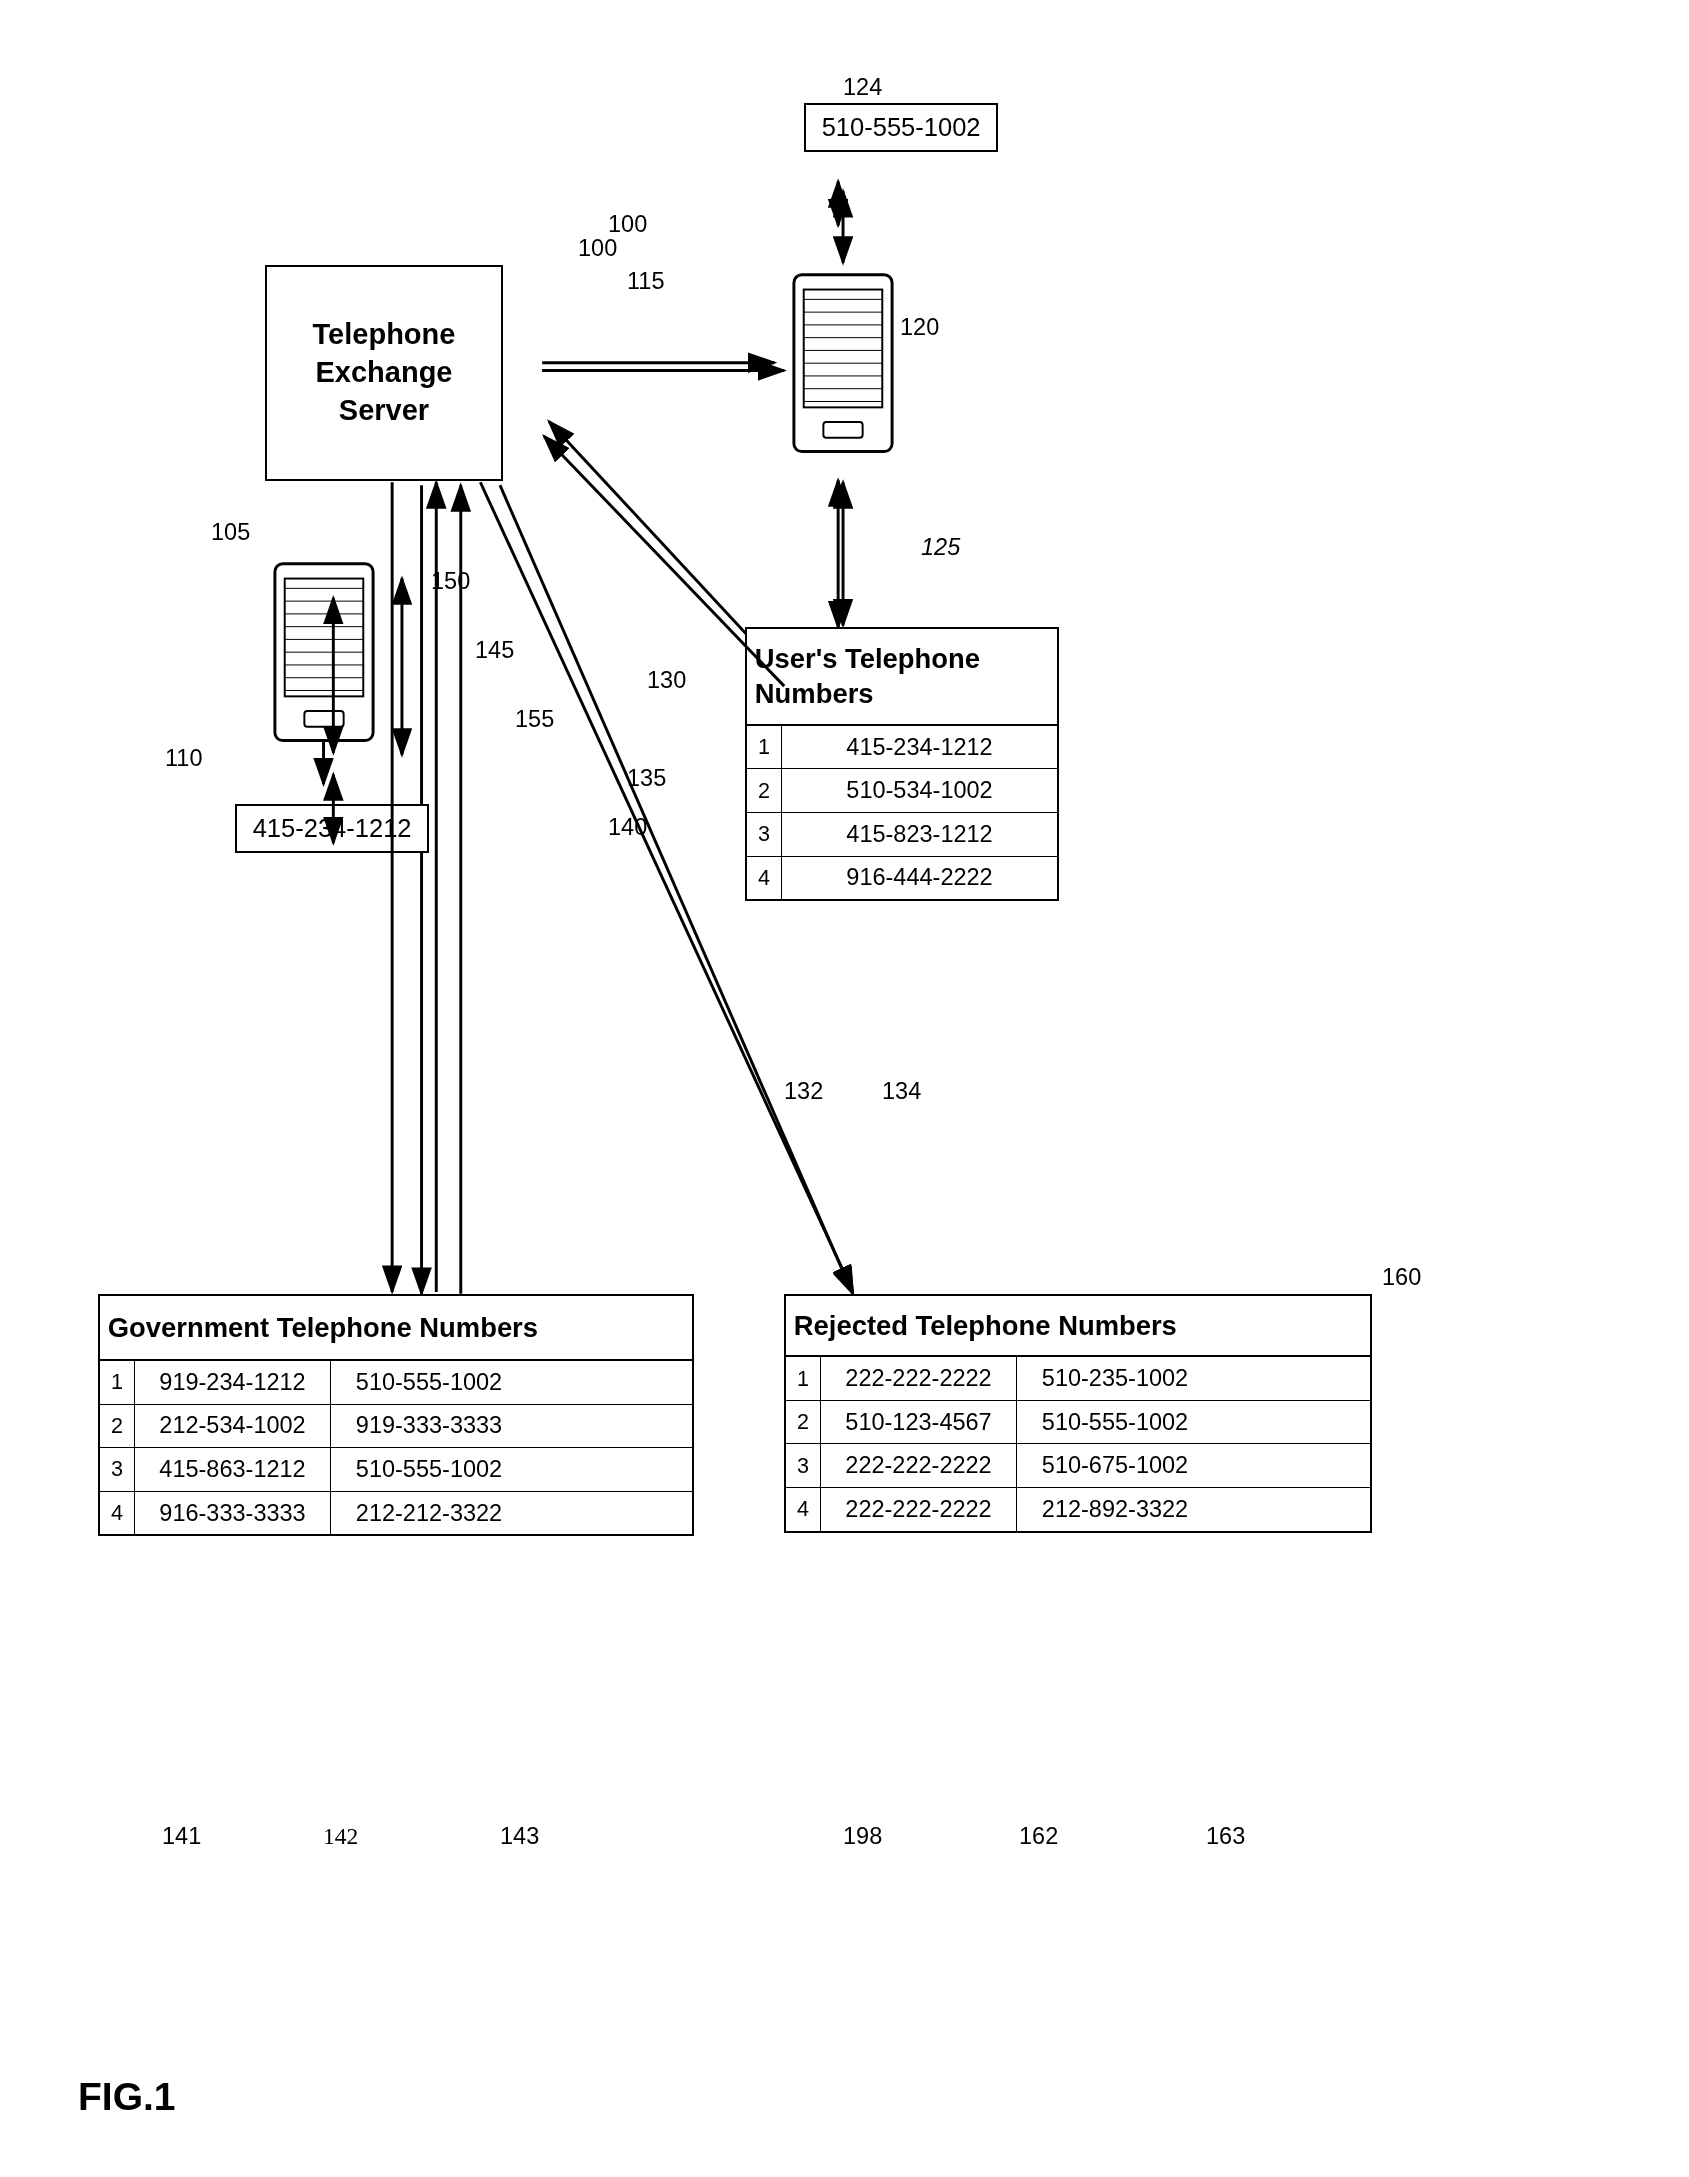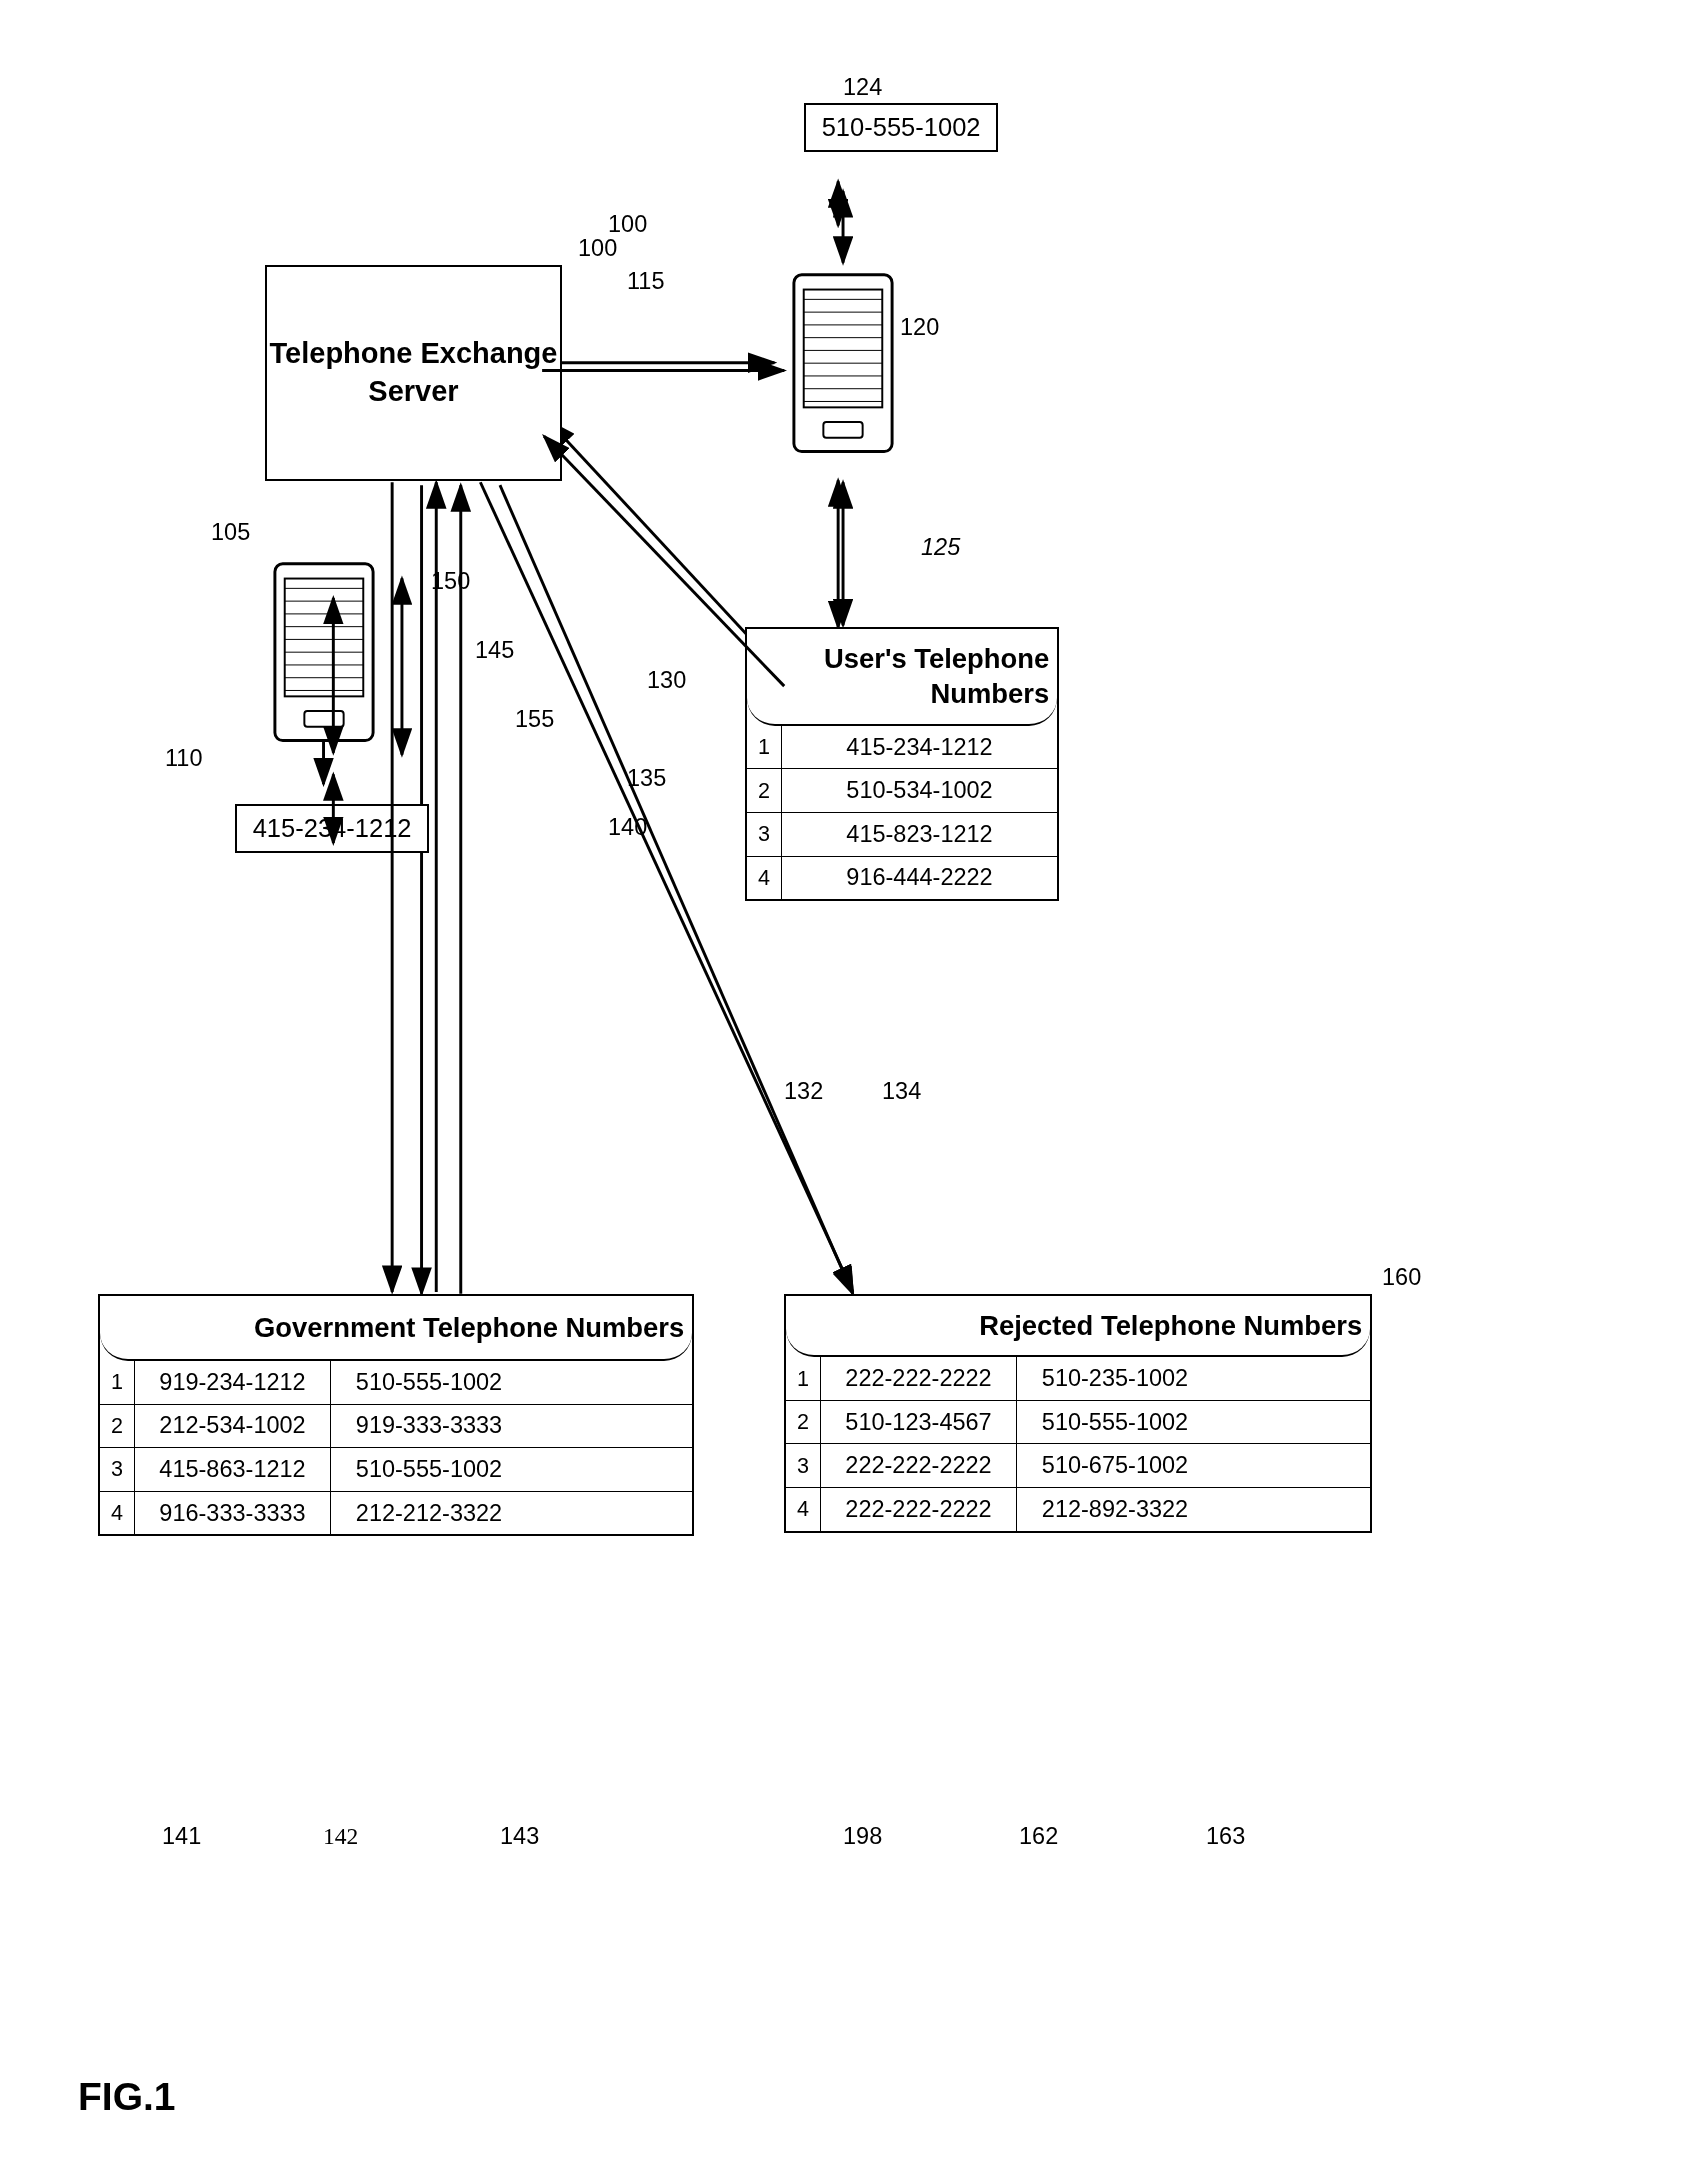"Telephone Exchange Server" .tes-box { width: 297px -> 238px }
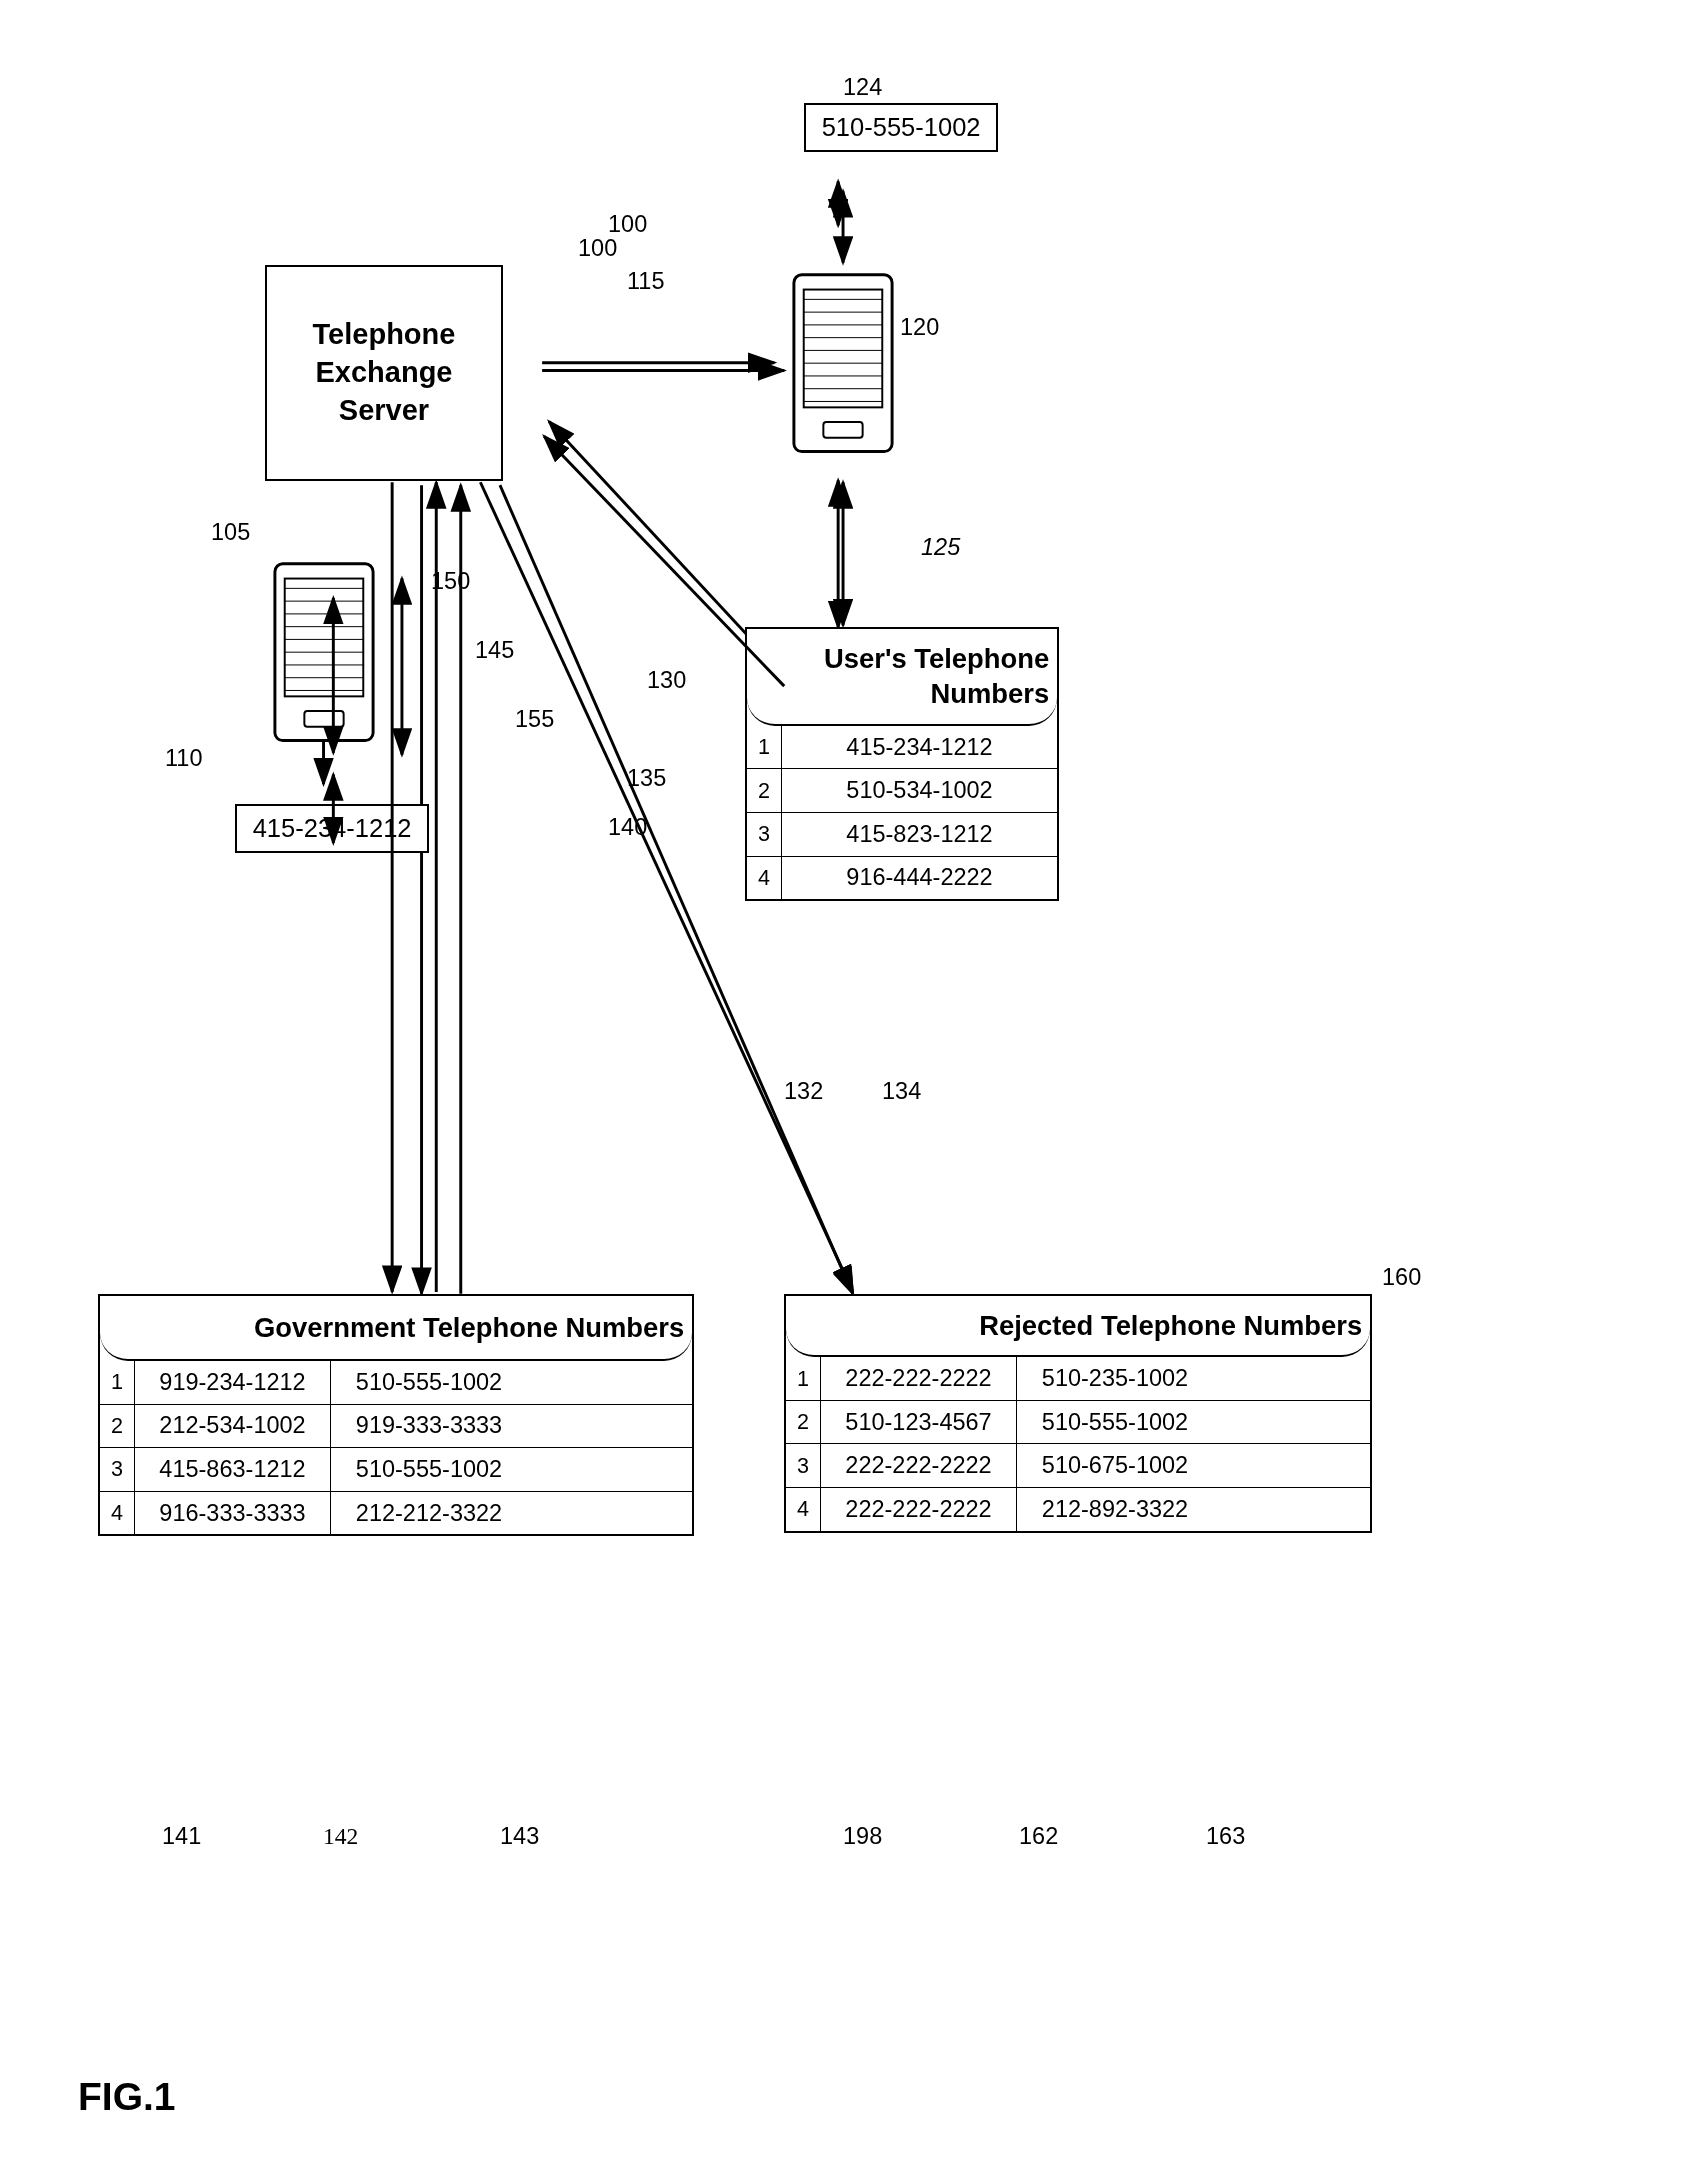"User's Telephone Numbers" .table-title { border-radius: 28px -> none; text-align: right -> left }
